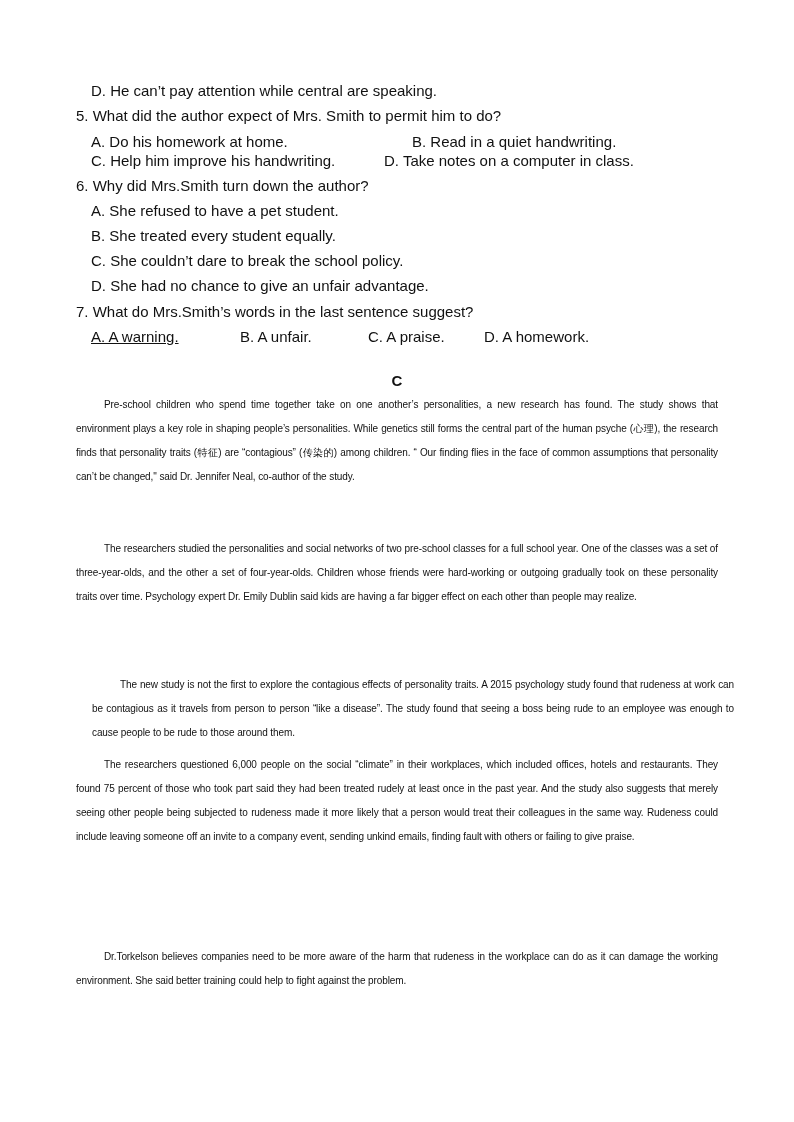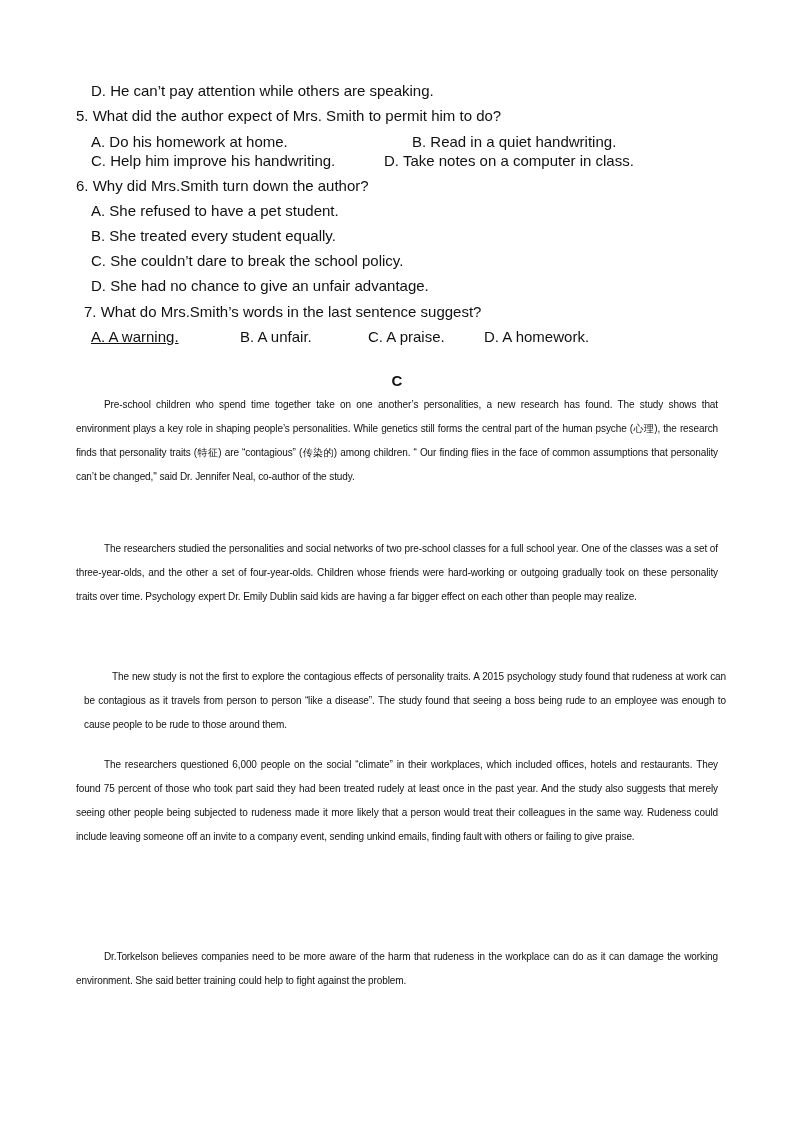"D. He can’t pay attention" div.line { text: others -> central }
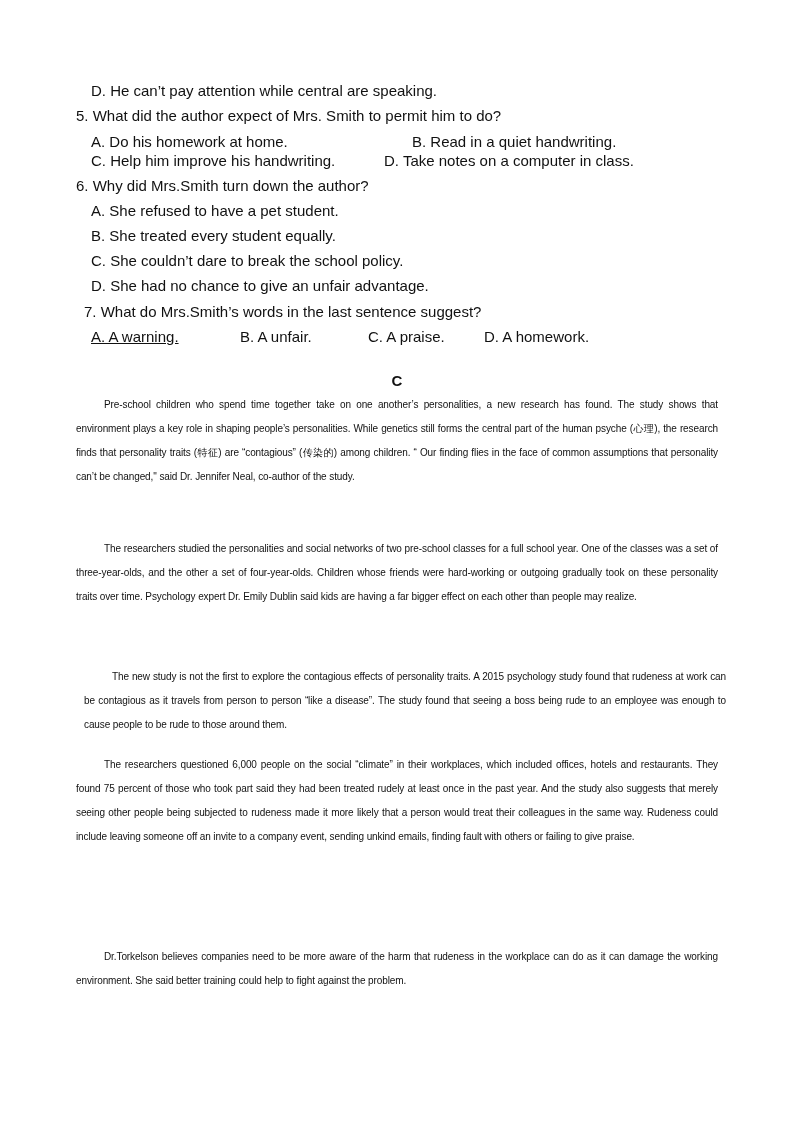"7. What do Mrs.Smith’s words" div.line { margin-left: 8px -> none }
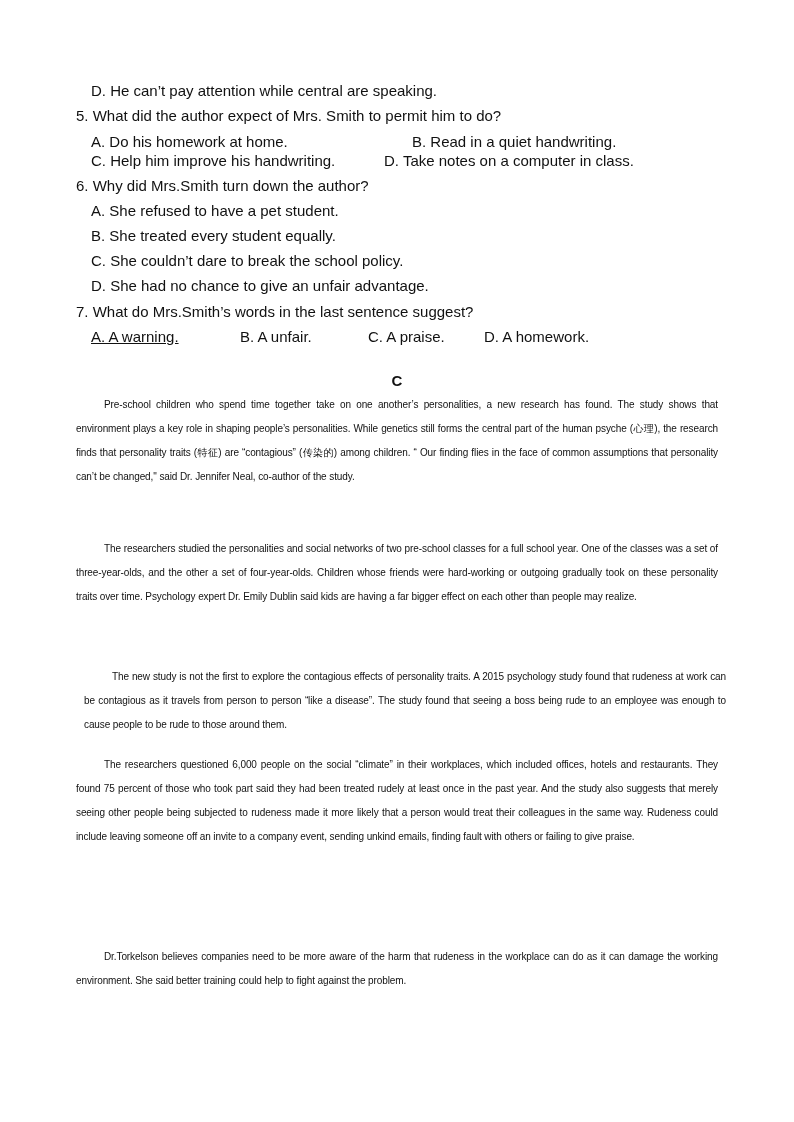"The new study is not" p.para { margin: 8px -> 16px }
